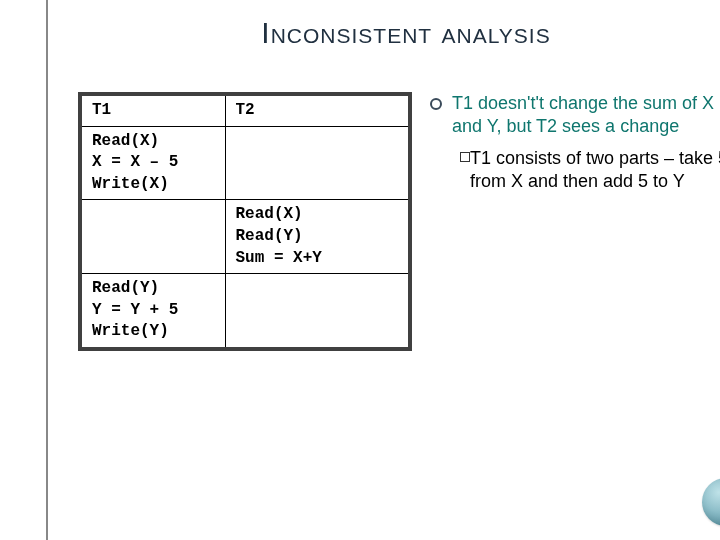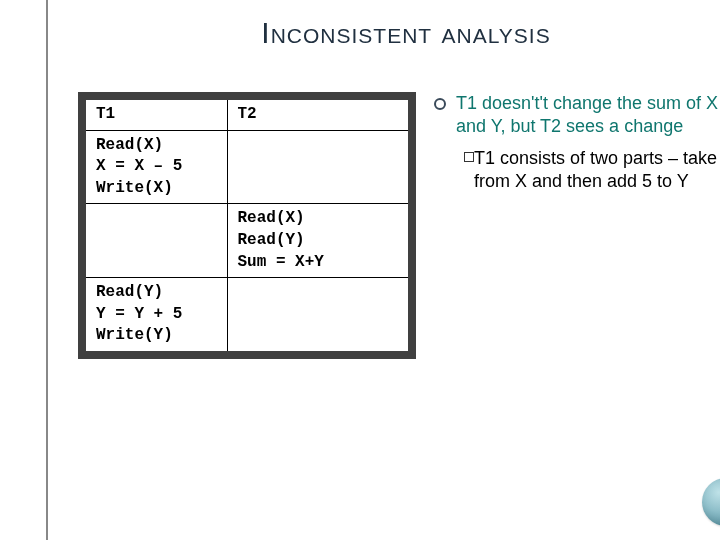"T1" .table { border: 8px solid #404040 -> 4px solid #404040 }
